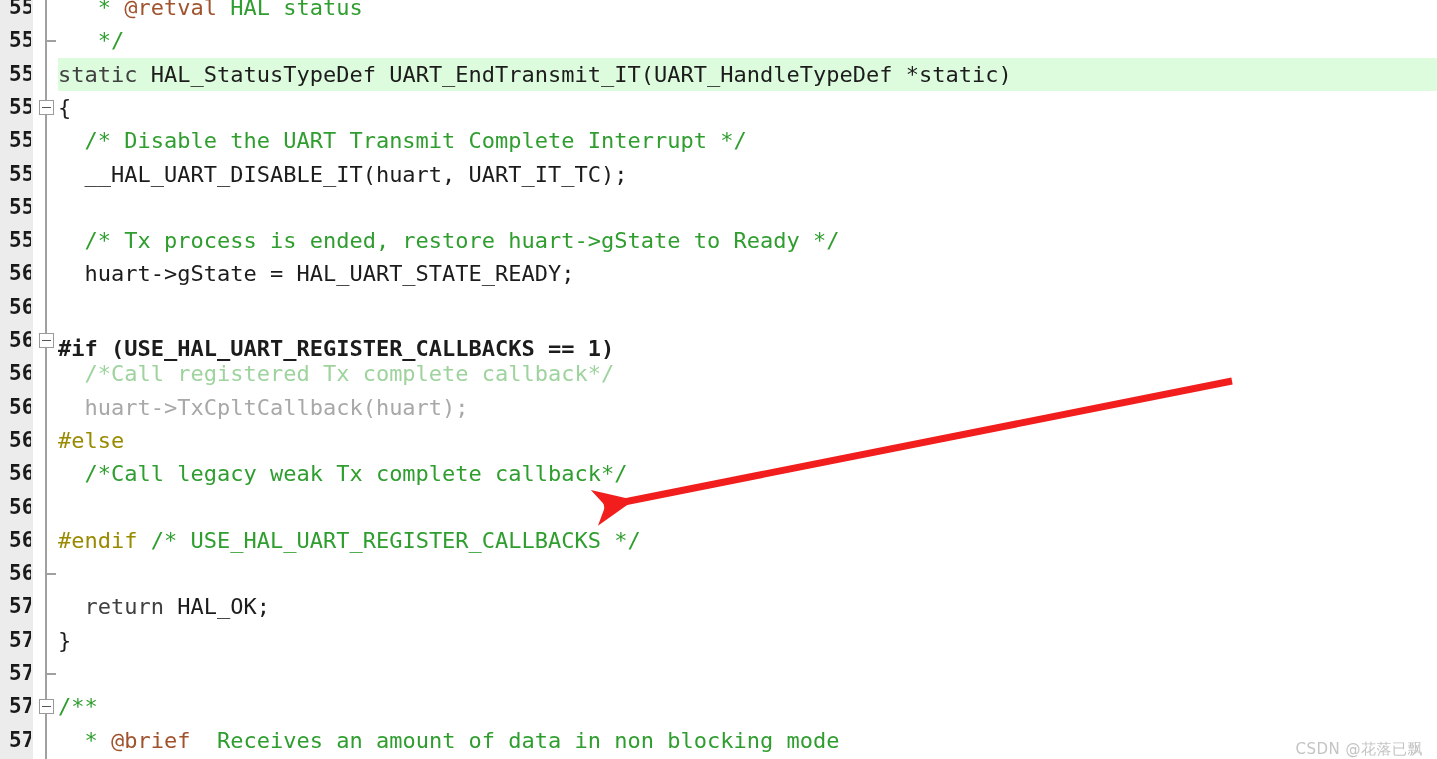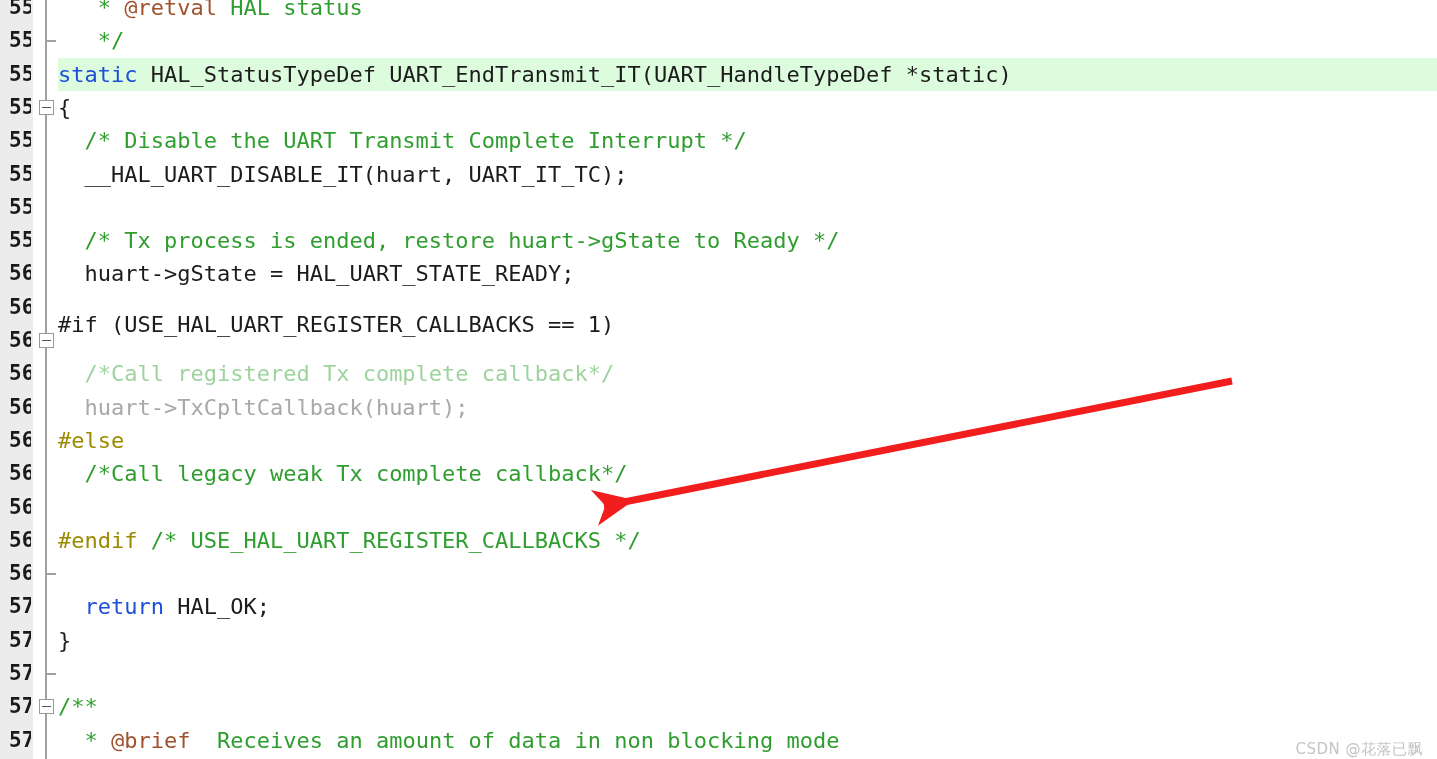"static" .t-kw { color: #1d4ed8 -> #404040 }
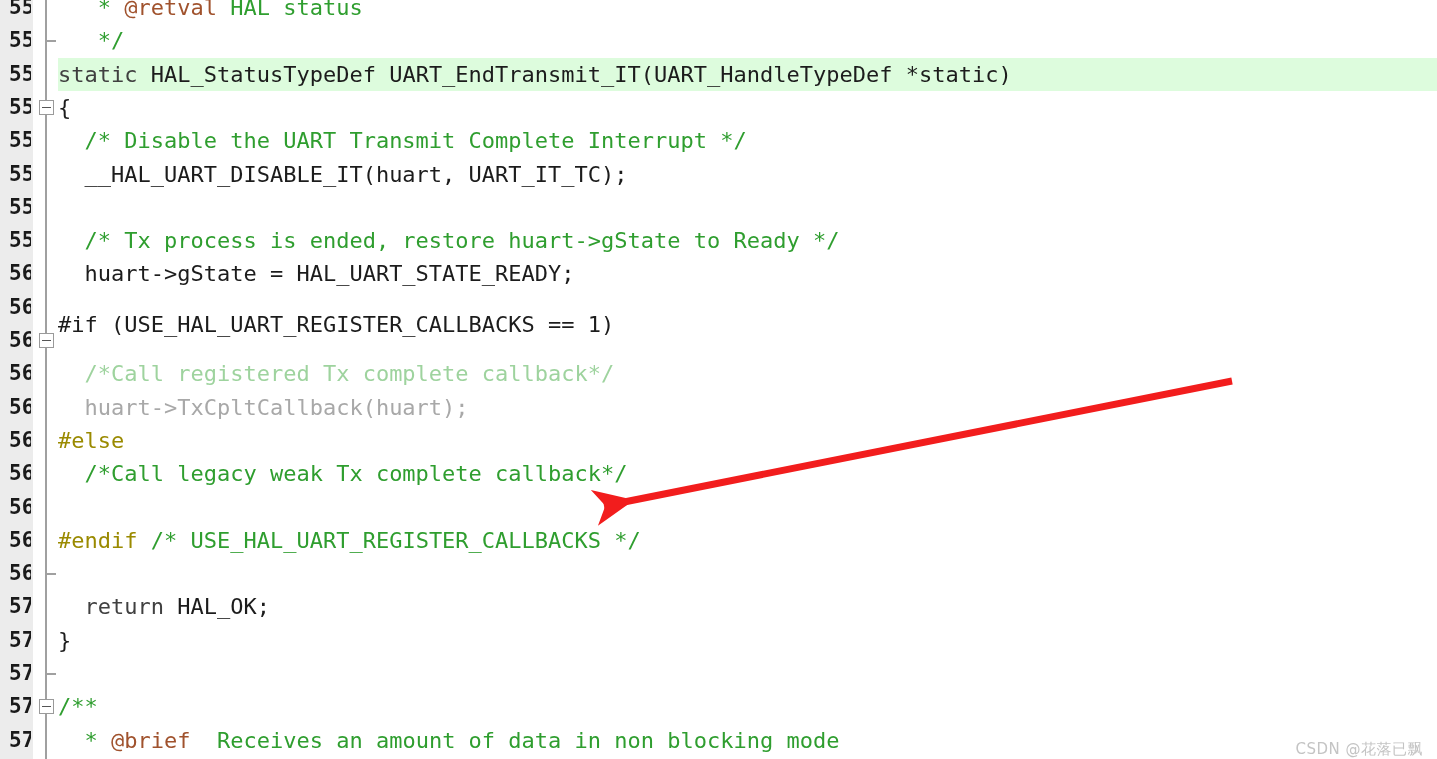"#if (USE_HAL_UART_REGISTER_CALLBACKS ==" div.line { font-weight: none -> bold; top: 308px -> 332px }
